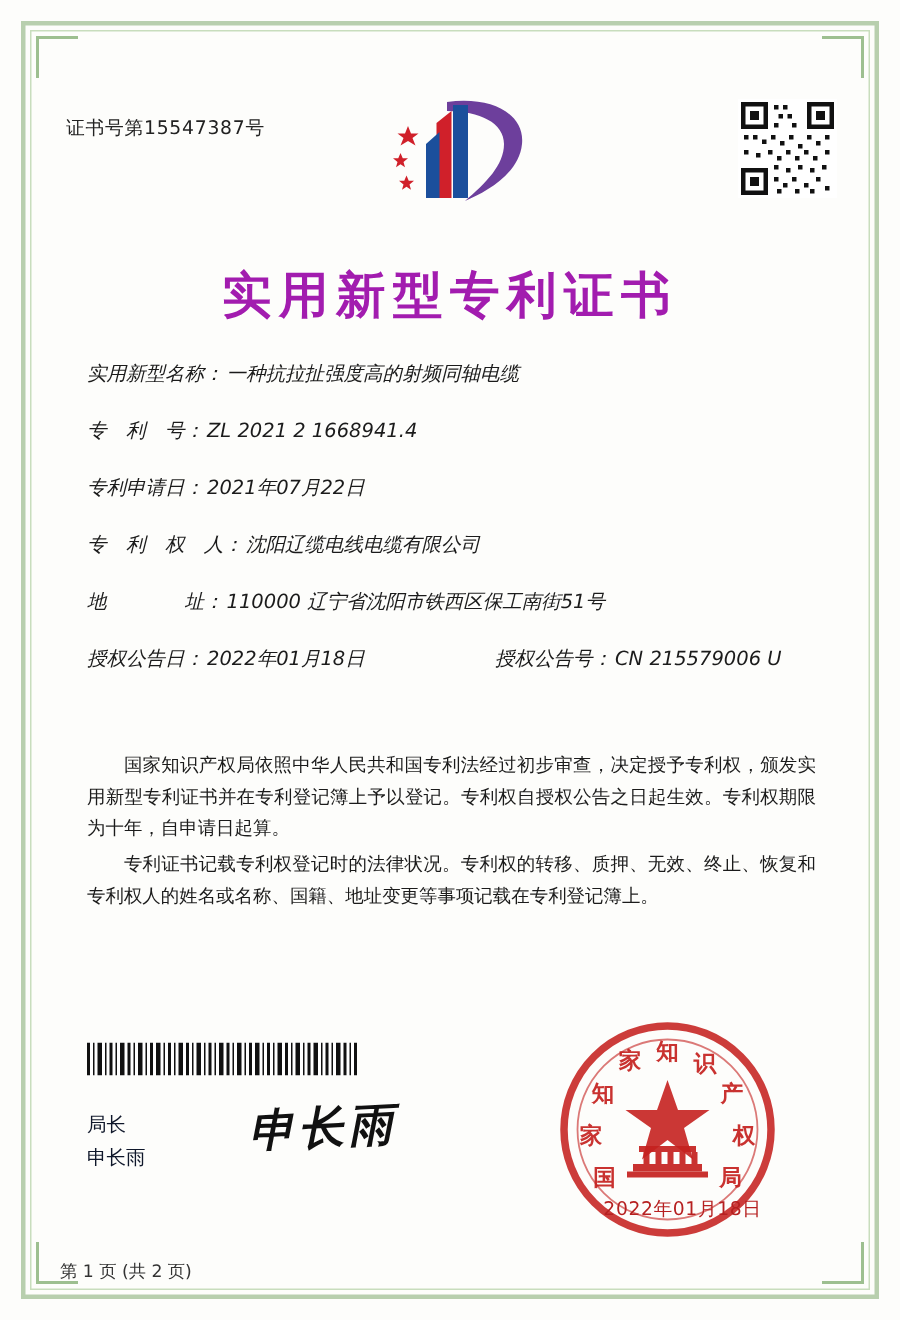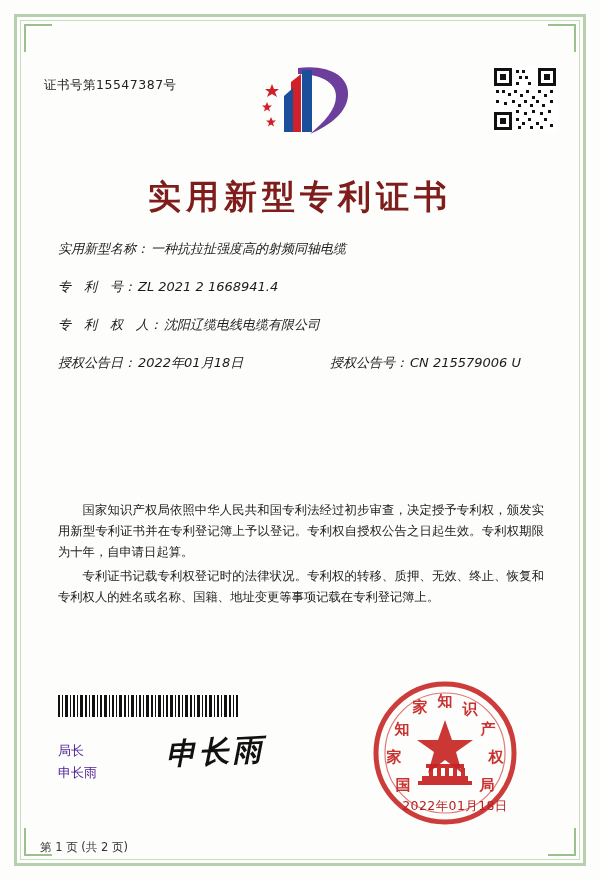"实用新型专利证书" .title { color: #7f1d1d -> #a21caf }
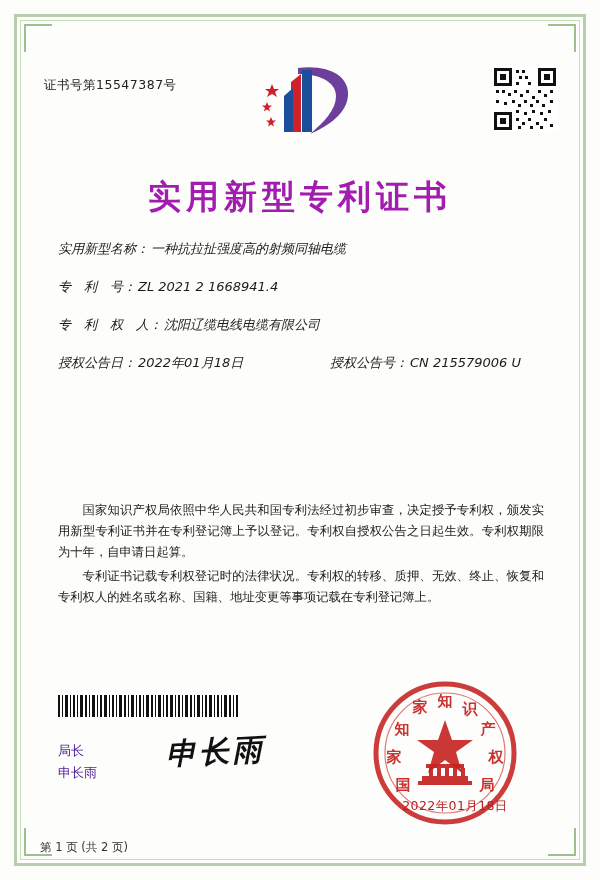"专利申请日： 2021年07月22日" div.field-row { html: none -> <div> <span>专利申请日：</span><span>2021年07月22日</span> </div> }
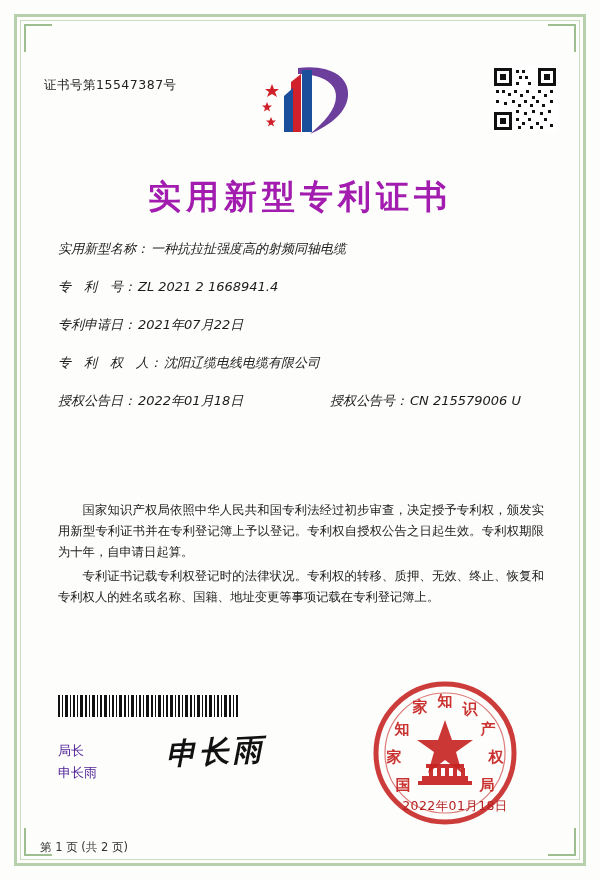"地 址： 110000 辽宁省沈阳市铁西区保工南街51号" div.field-row { html: none -> <div> <span>地 址：</span><span>110000 辽宁省沈阳市铁西区保工南街51号</span> </div> }
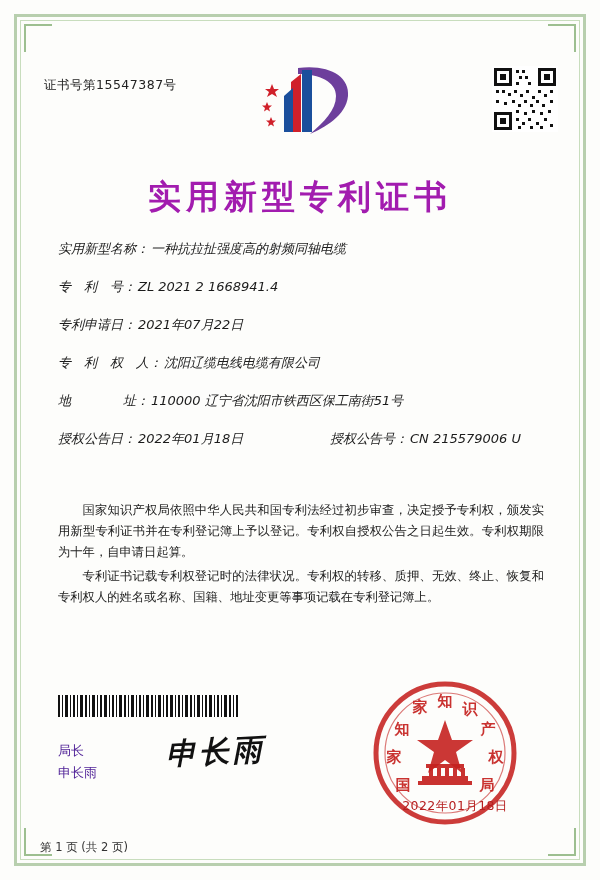"局长" .sig-label { color: #4c1d95 -> #0f172a }
